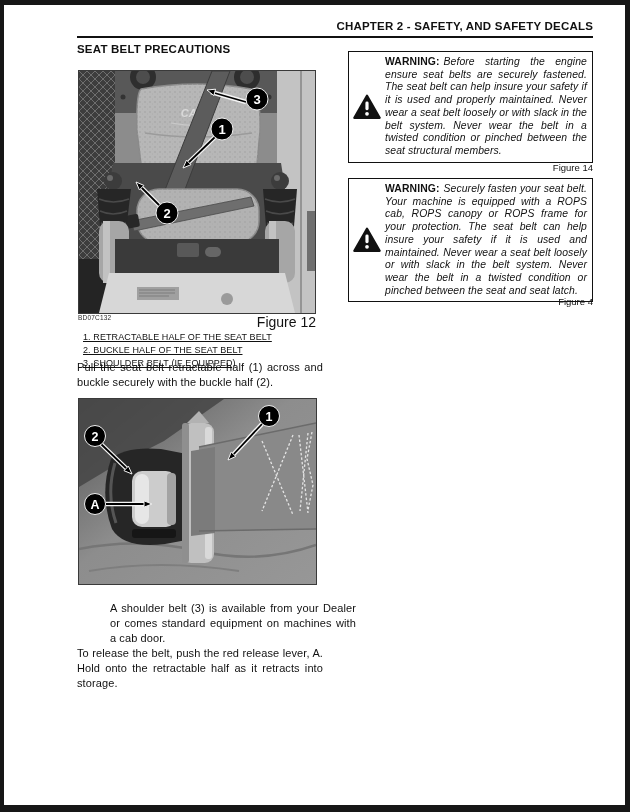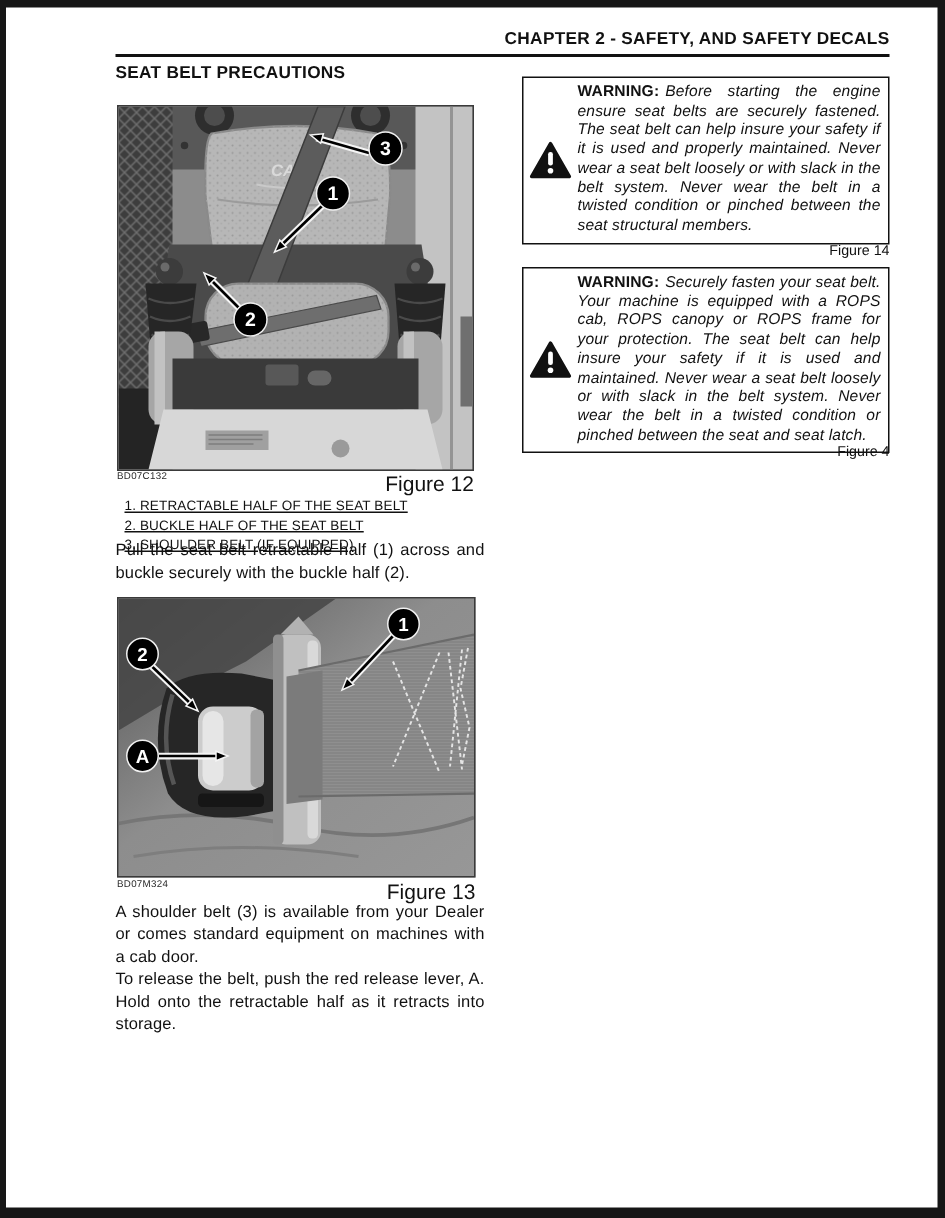"Figure 13" div.photo-meta { html: <div> <span>BD07M324</span> <span>Figure 13</span> </div> -> none }
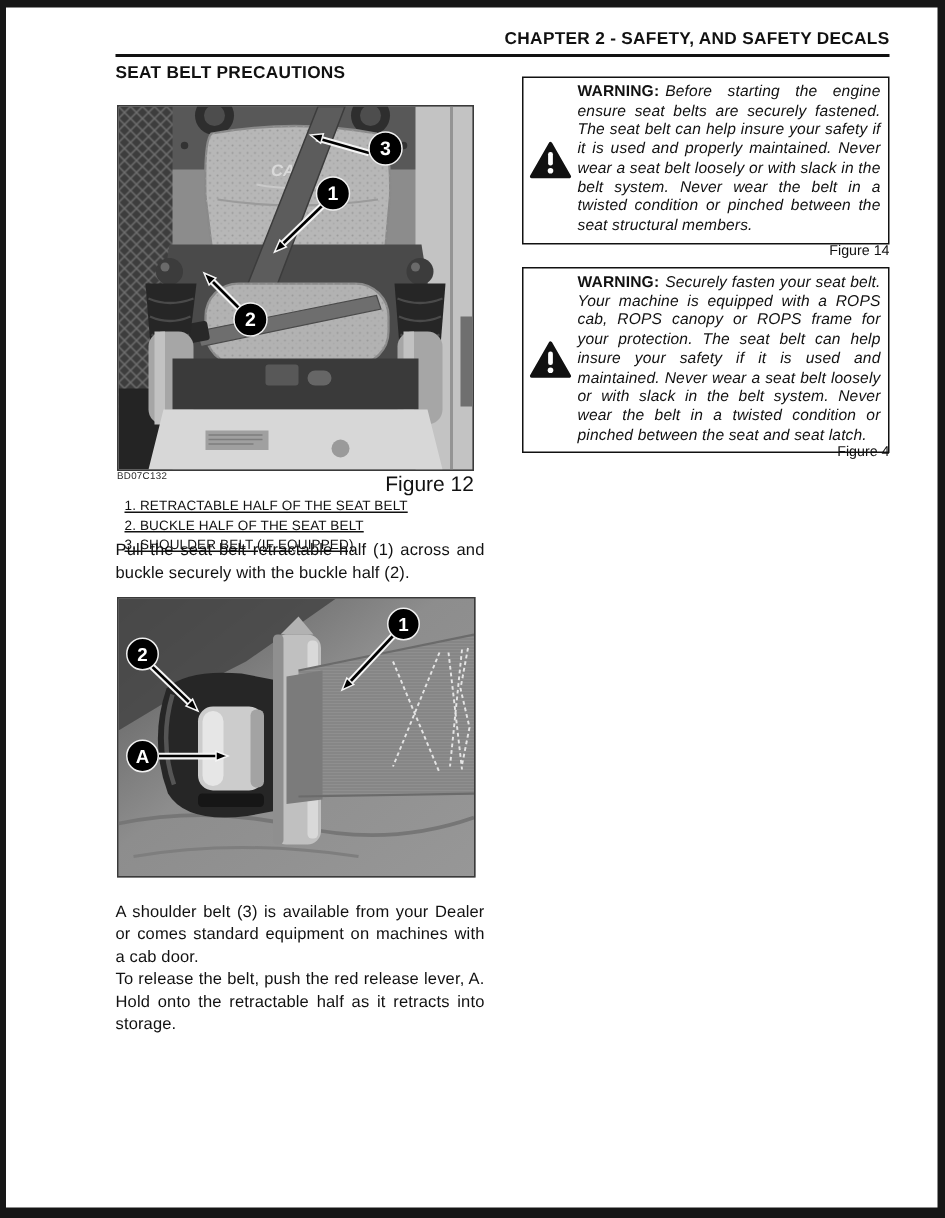"A shoulder belt (3) is" .para2 { margin-left: none -> 33px }
